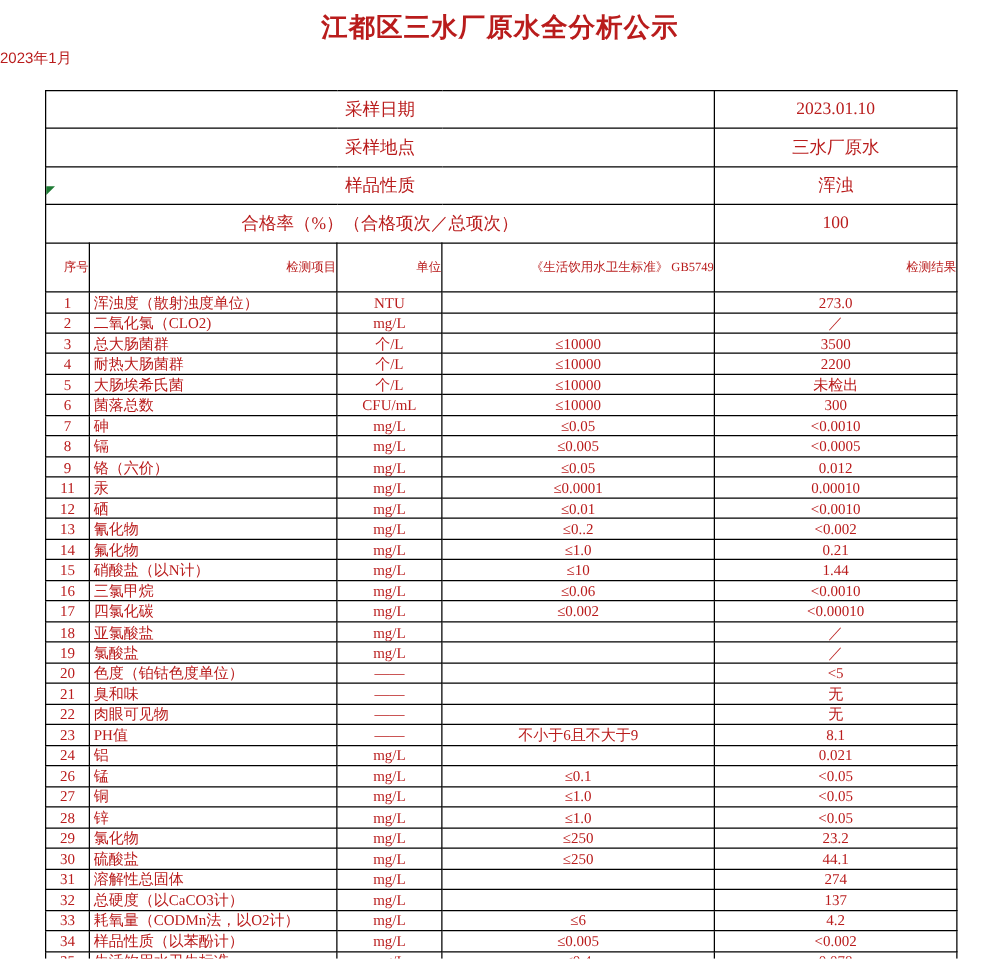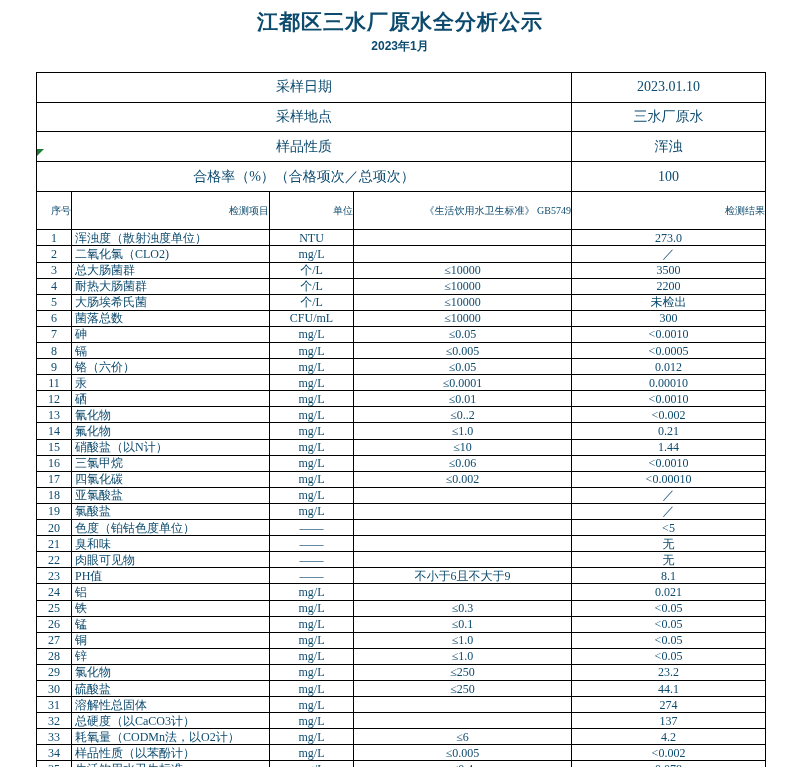"江都区三水厂原水全分析公示" .page { color: #0c4a6e -> #b91c1c }
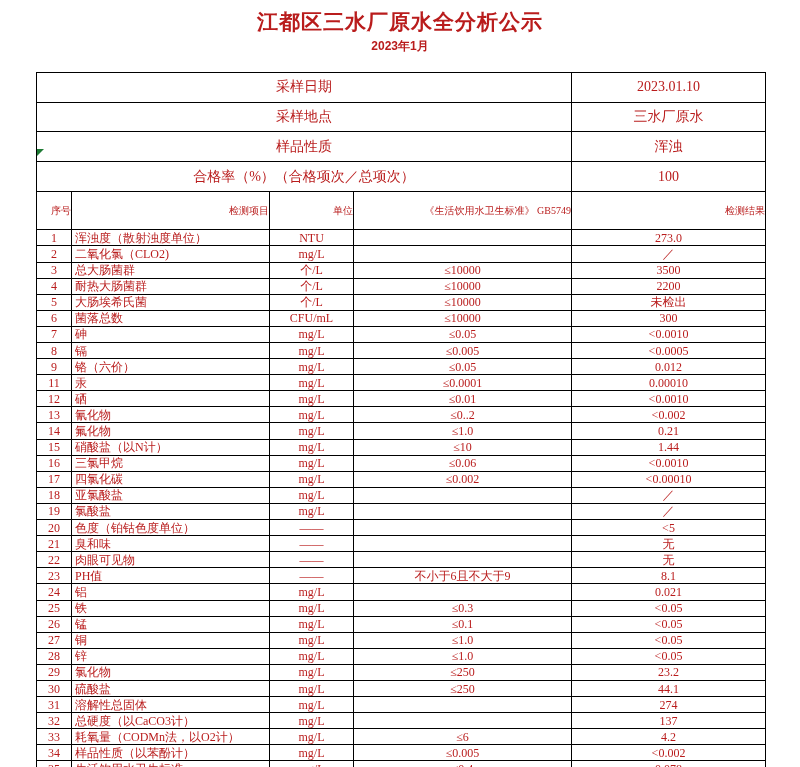"2023年1月" .subtitle { font-weight: 700 -> 400; text-align: center -> left }
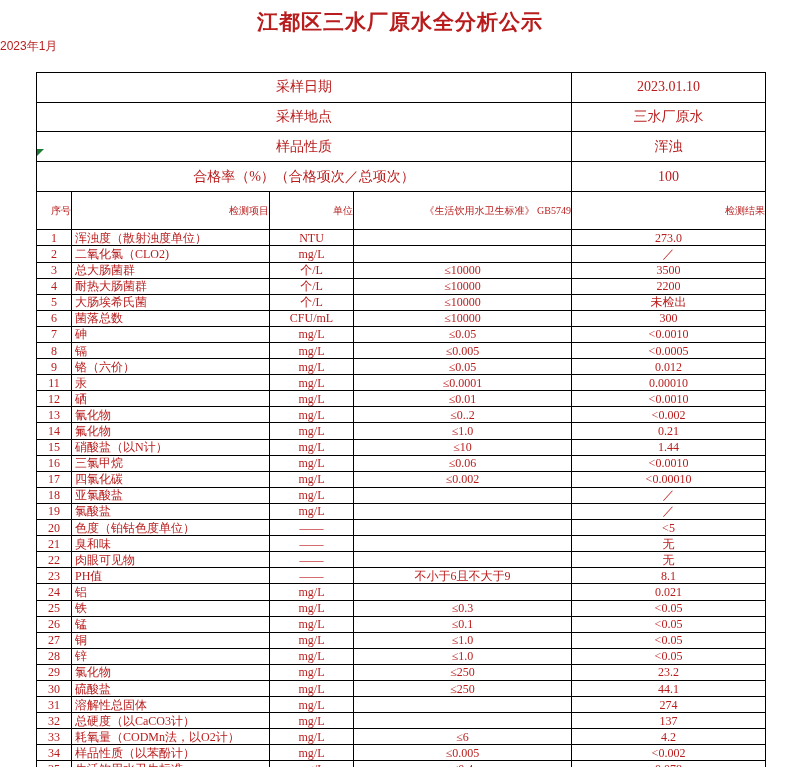"25" tr.data-row { html: <tr> <td>25</td> <td>铁</td> <td>mg/L</td> <td>≤0.3</td> <td>&lt;0.05</td> </tr> -> none }
